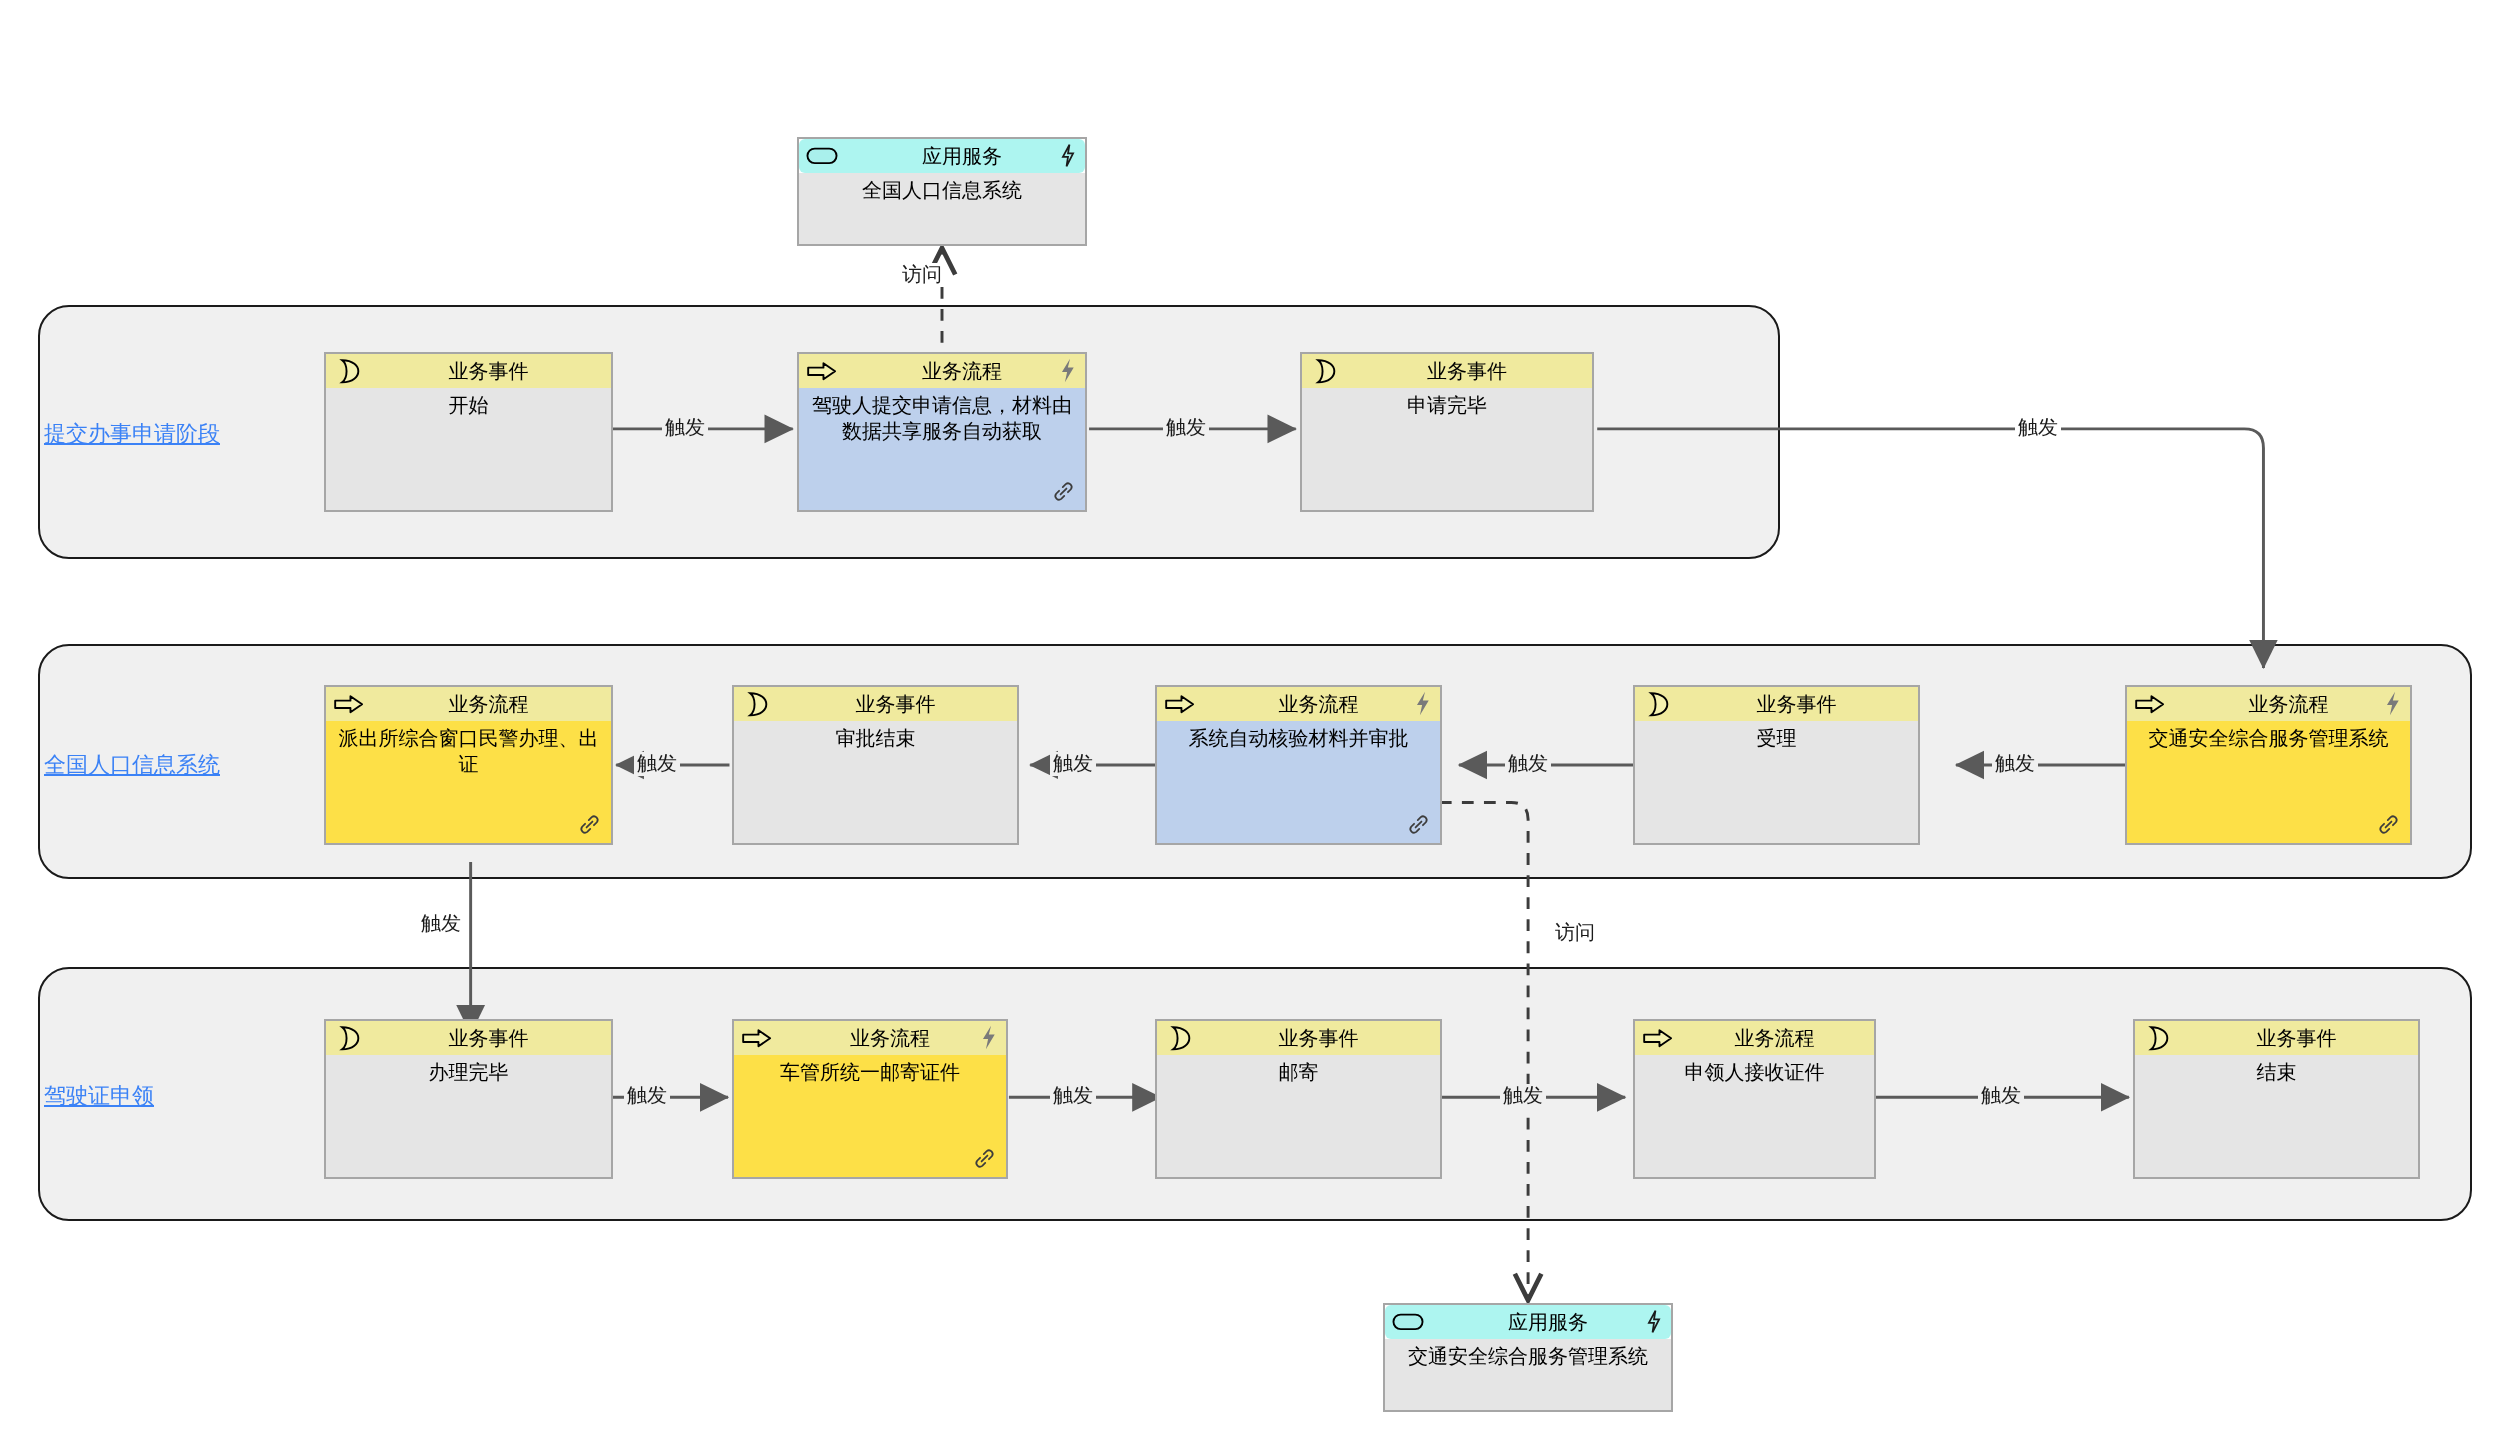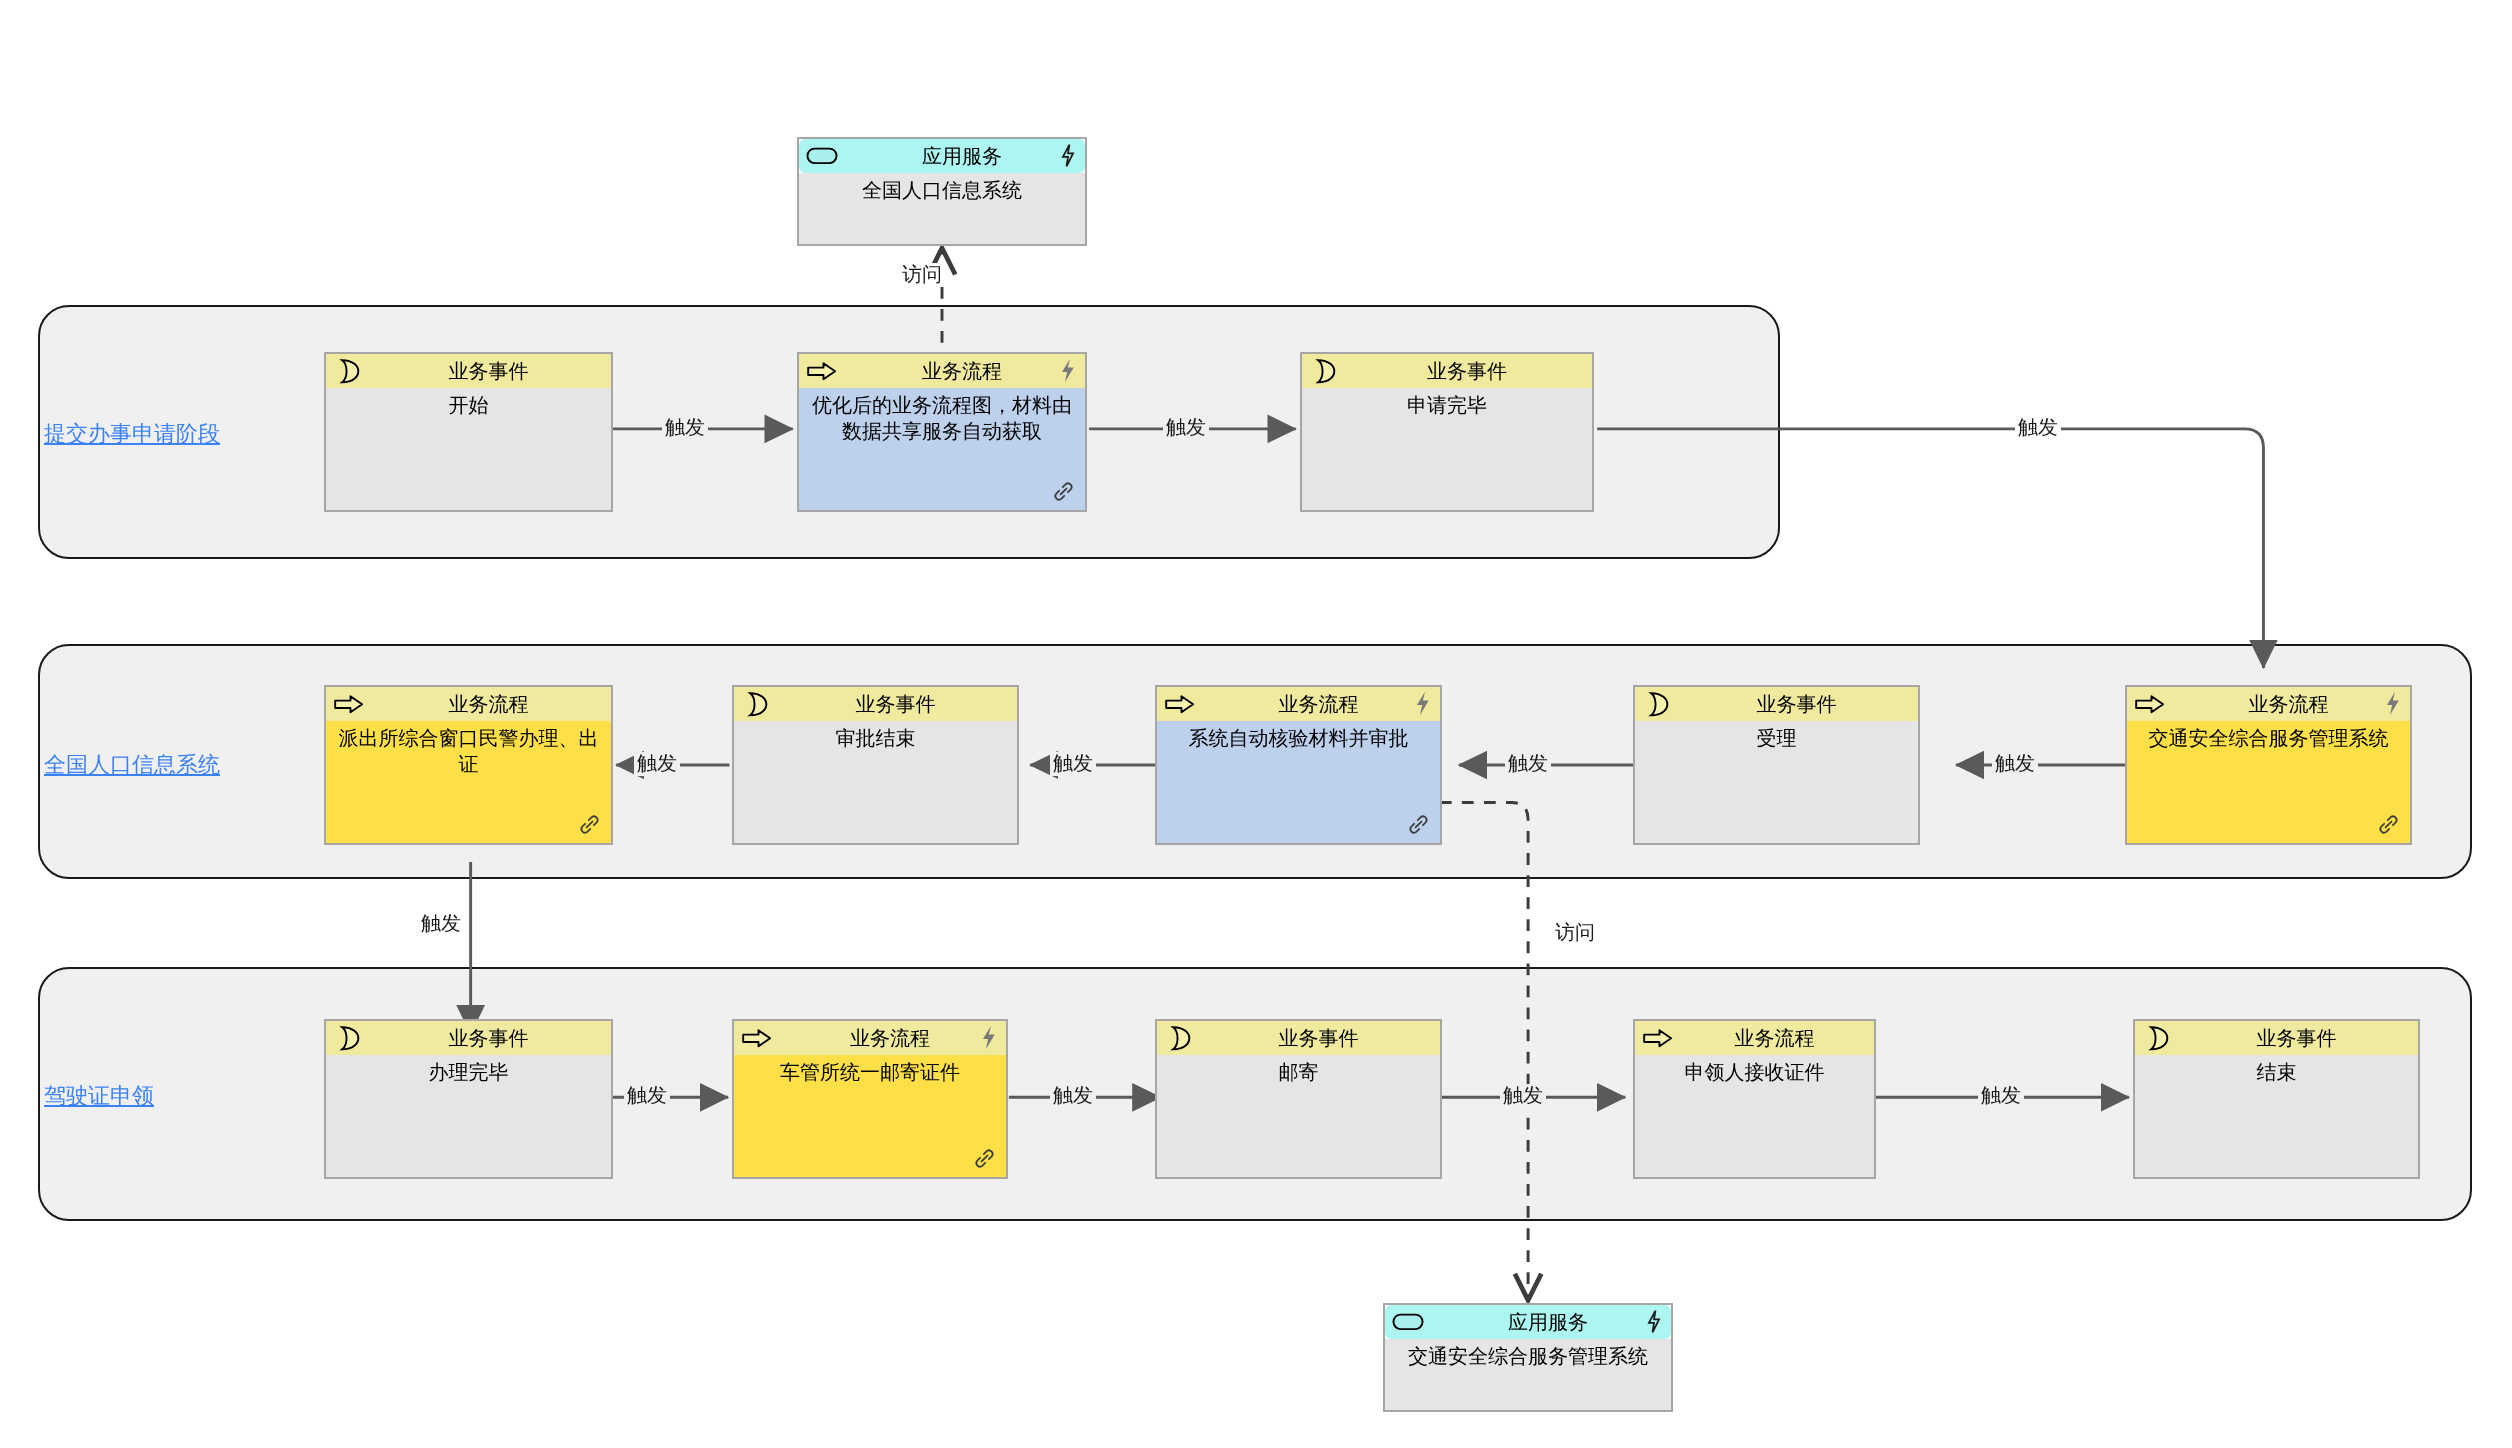"优化后的业务流程图，材料由数据共享服务自动获取" div.body { text: 优化后的业务流程图 -> 驾驶人提交申请信息 }
